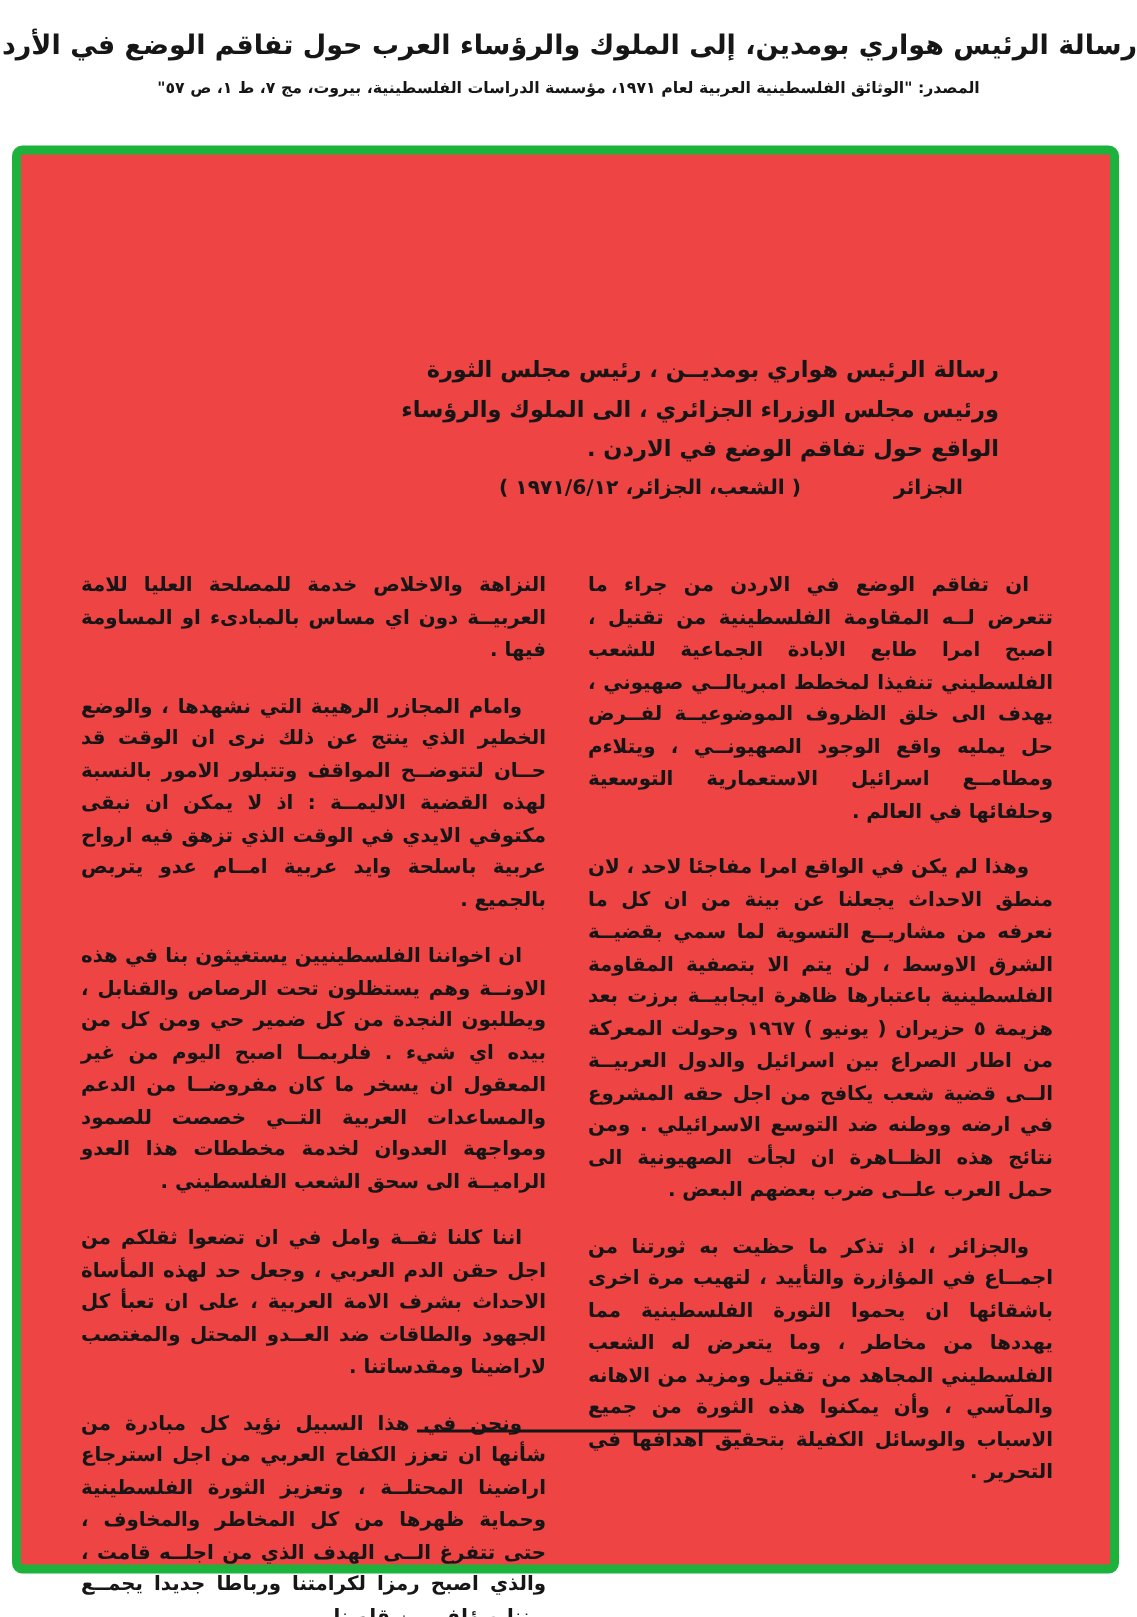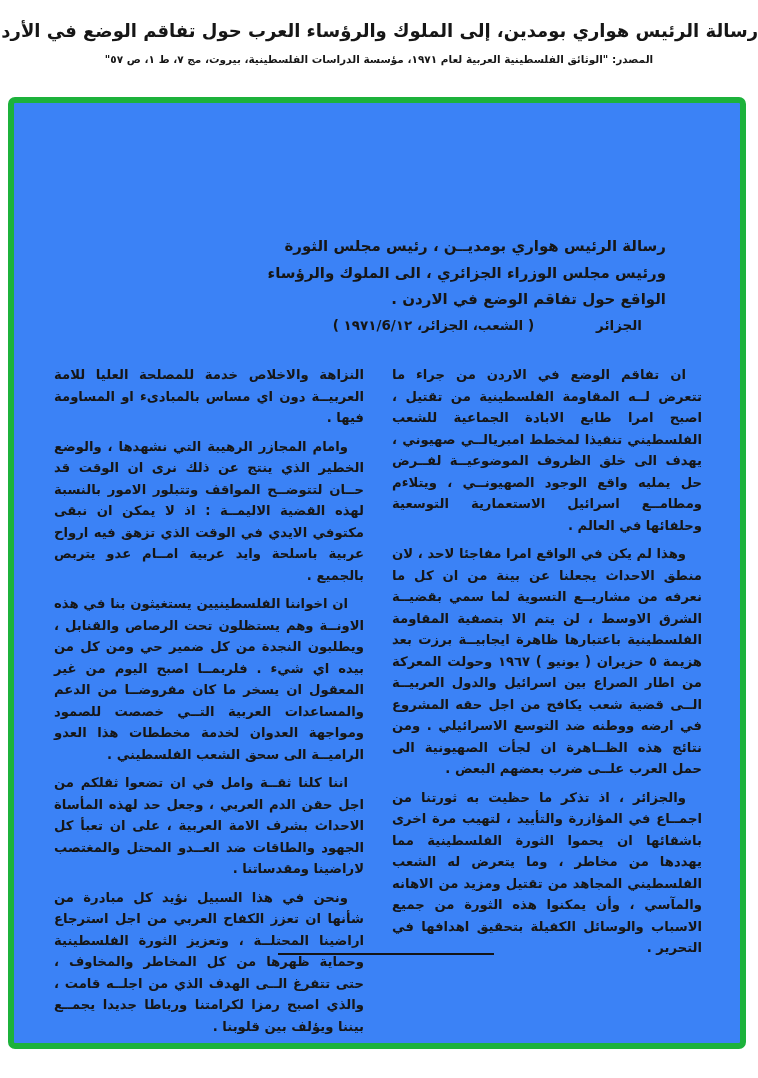"رسالة الرئيس هواري بومديــن ،" .frame { background: #3b82f6 -> #ef4444 }
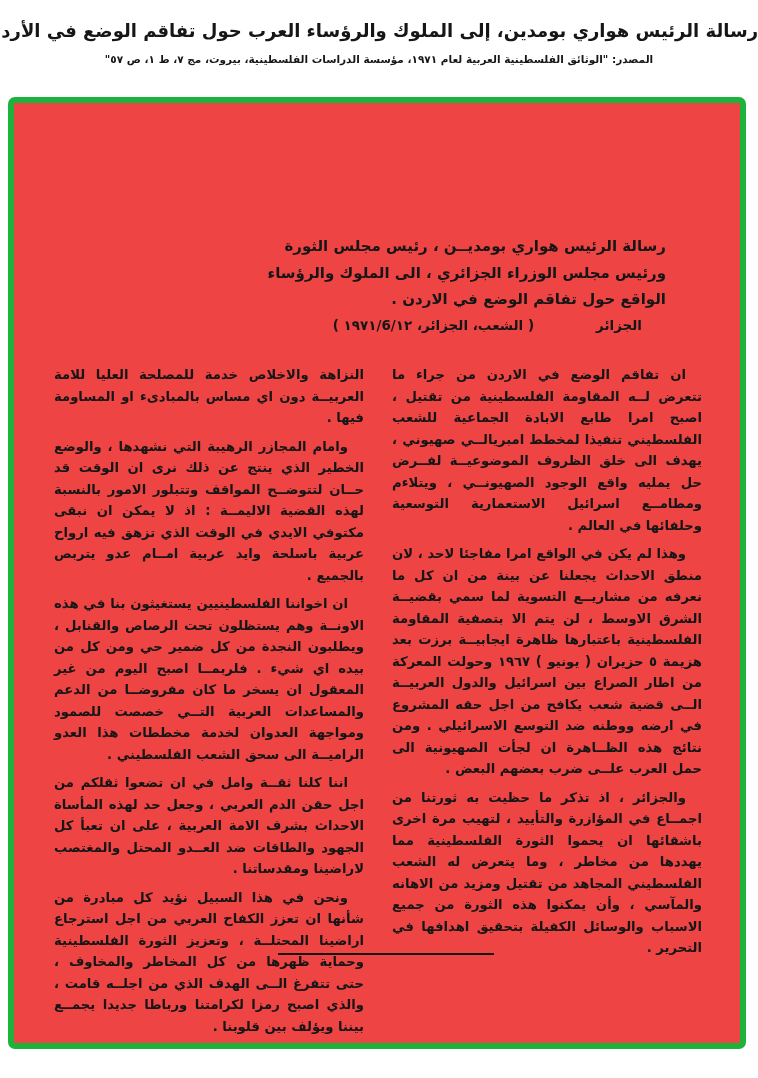"النزاهة والاخلاص خدمة للمصلحة العليا" .col p { margin: 0 0 7px 0 -> 16px 0 7px 0 }
